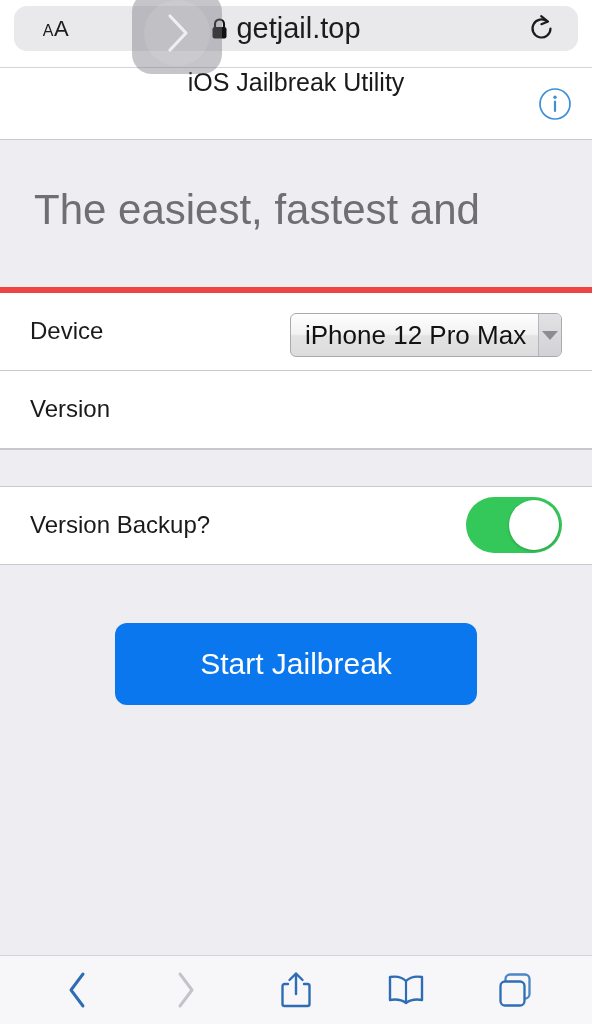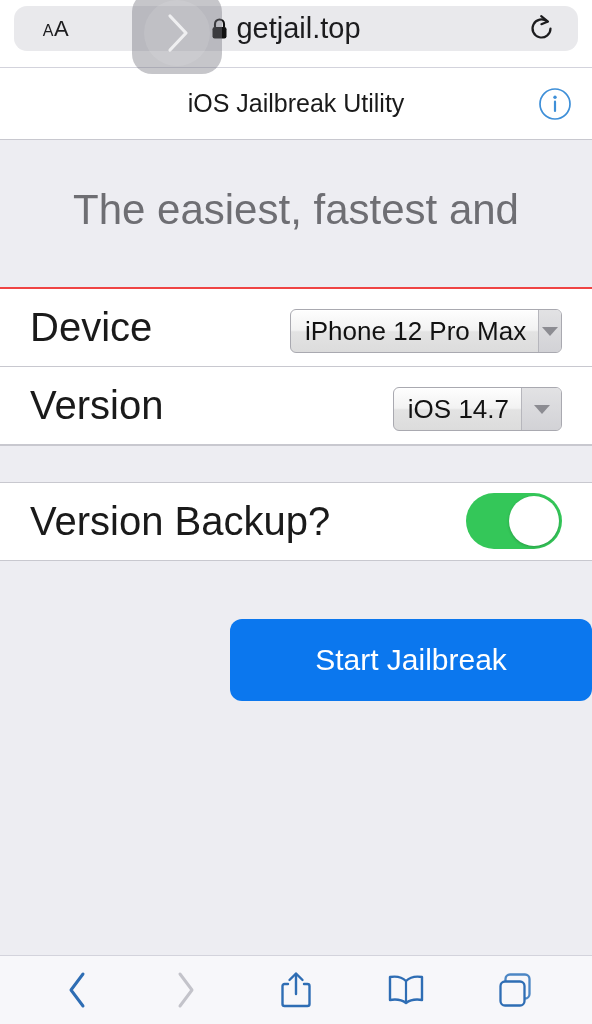"iOS Jailbreak Utility" .app-header { align-items: center -> none }
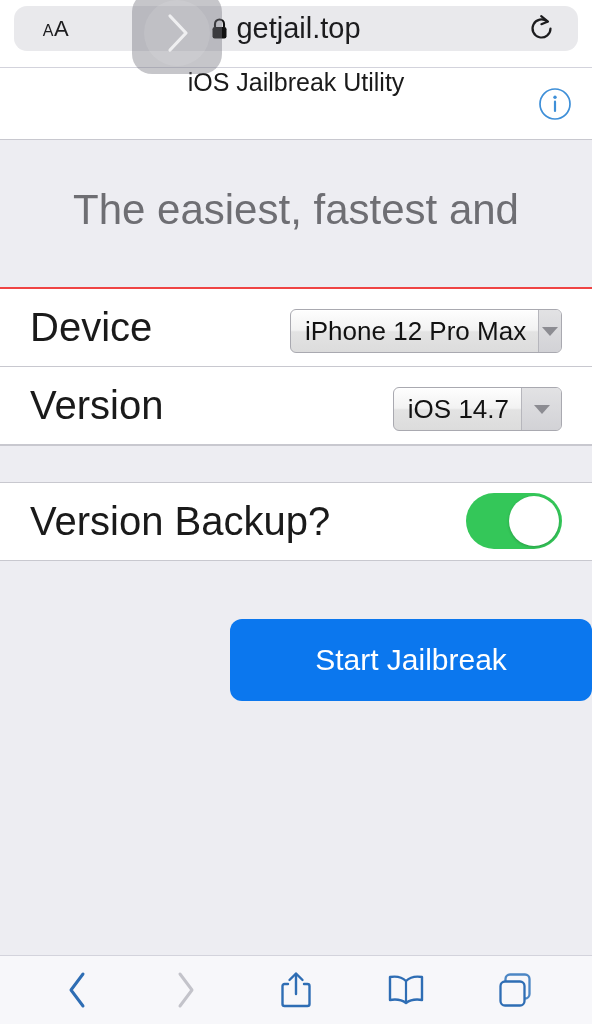"The easiest, fastest and" .hero { border-bottom: 2px solid #ef4444 -> 6px solid #ef4444; text-align: center -> none }
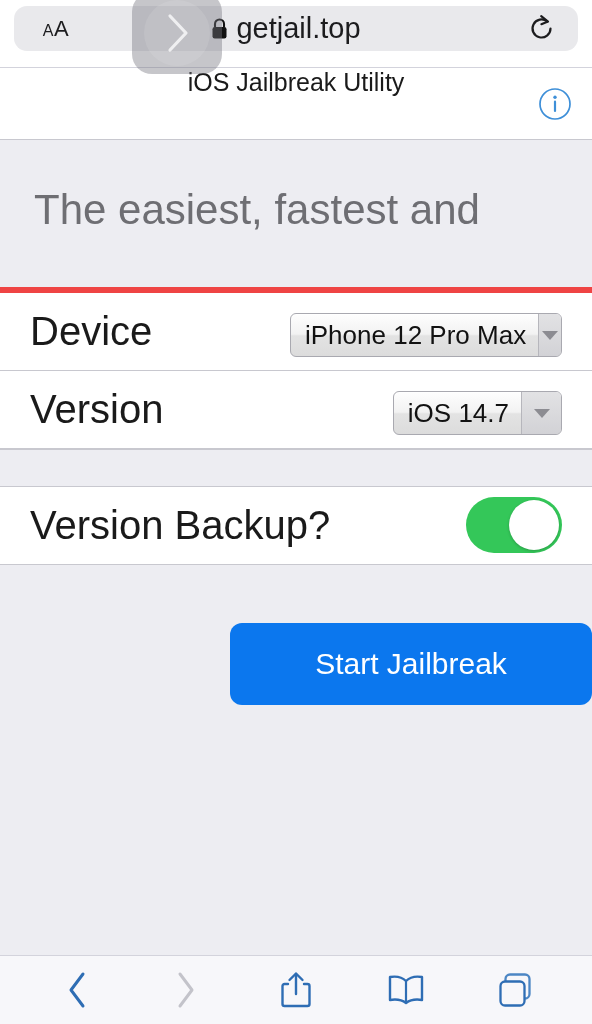"Device" .row-label { font-size: 40px -> 24px }
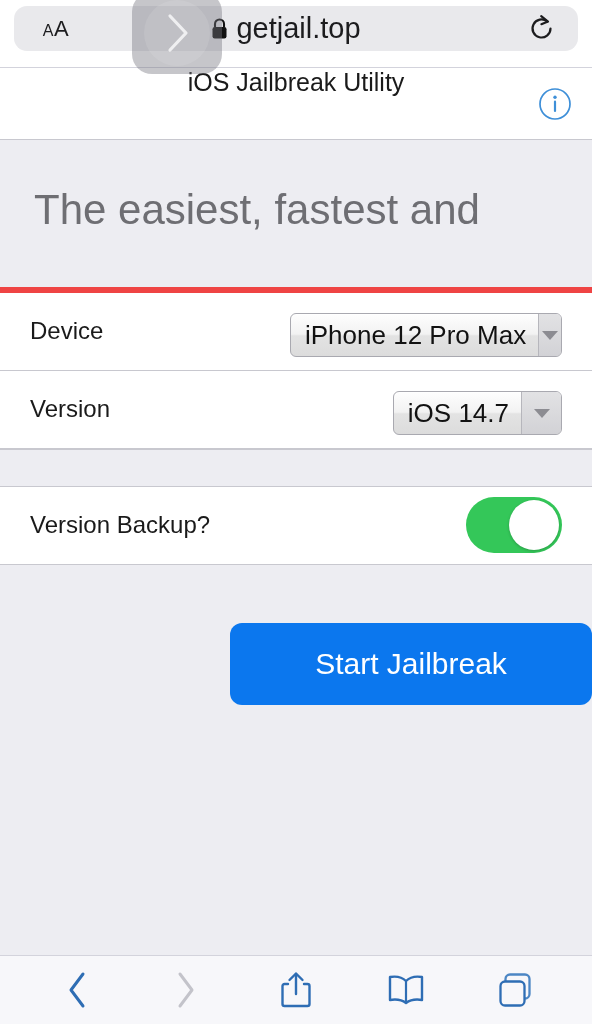"iOS 14.7" div.select { html: <div> <span>iOS 14.7</span> <span> <span></span> </span> </div> -> none }
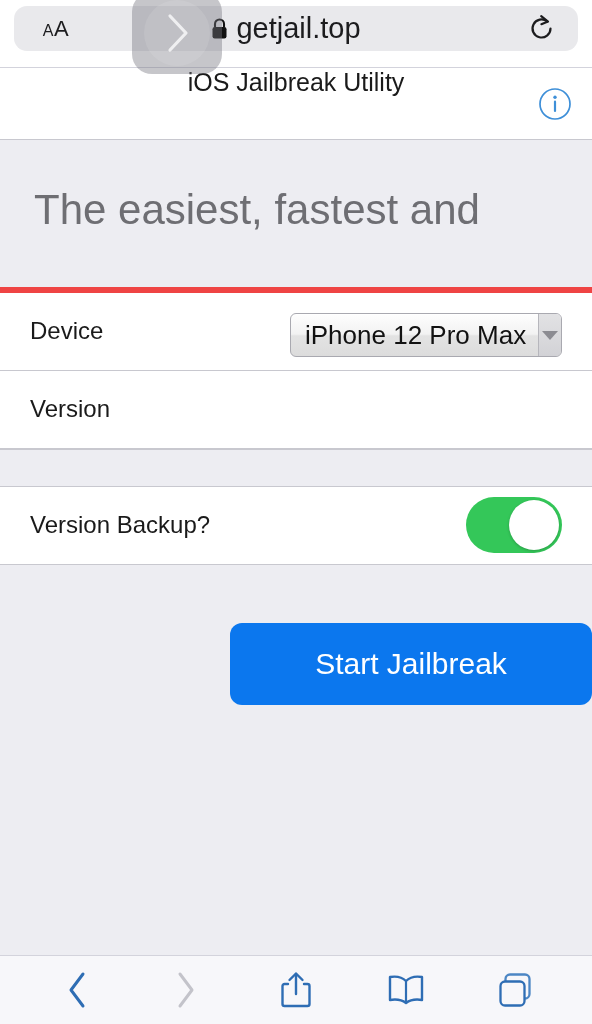"Start Jailbreak" .cta-wrap { justify-content: flex-end -> center }
